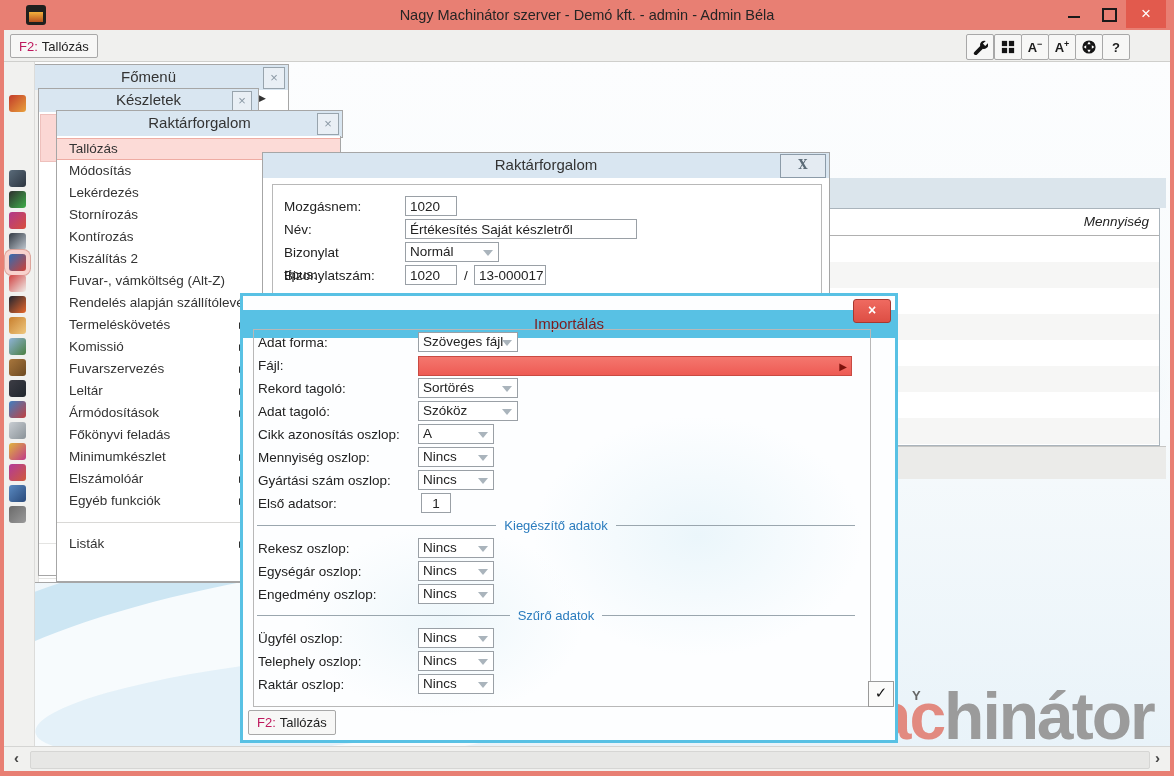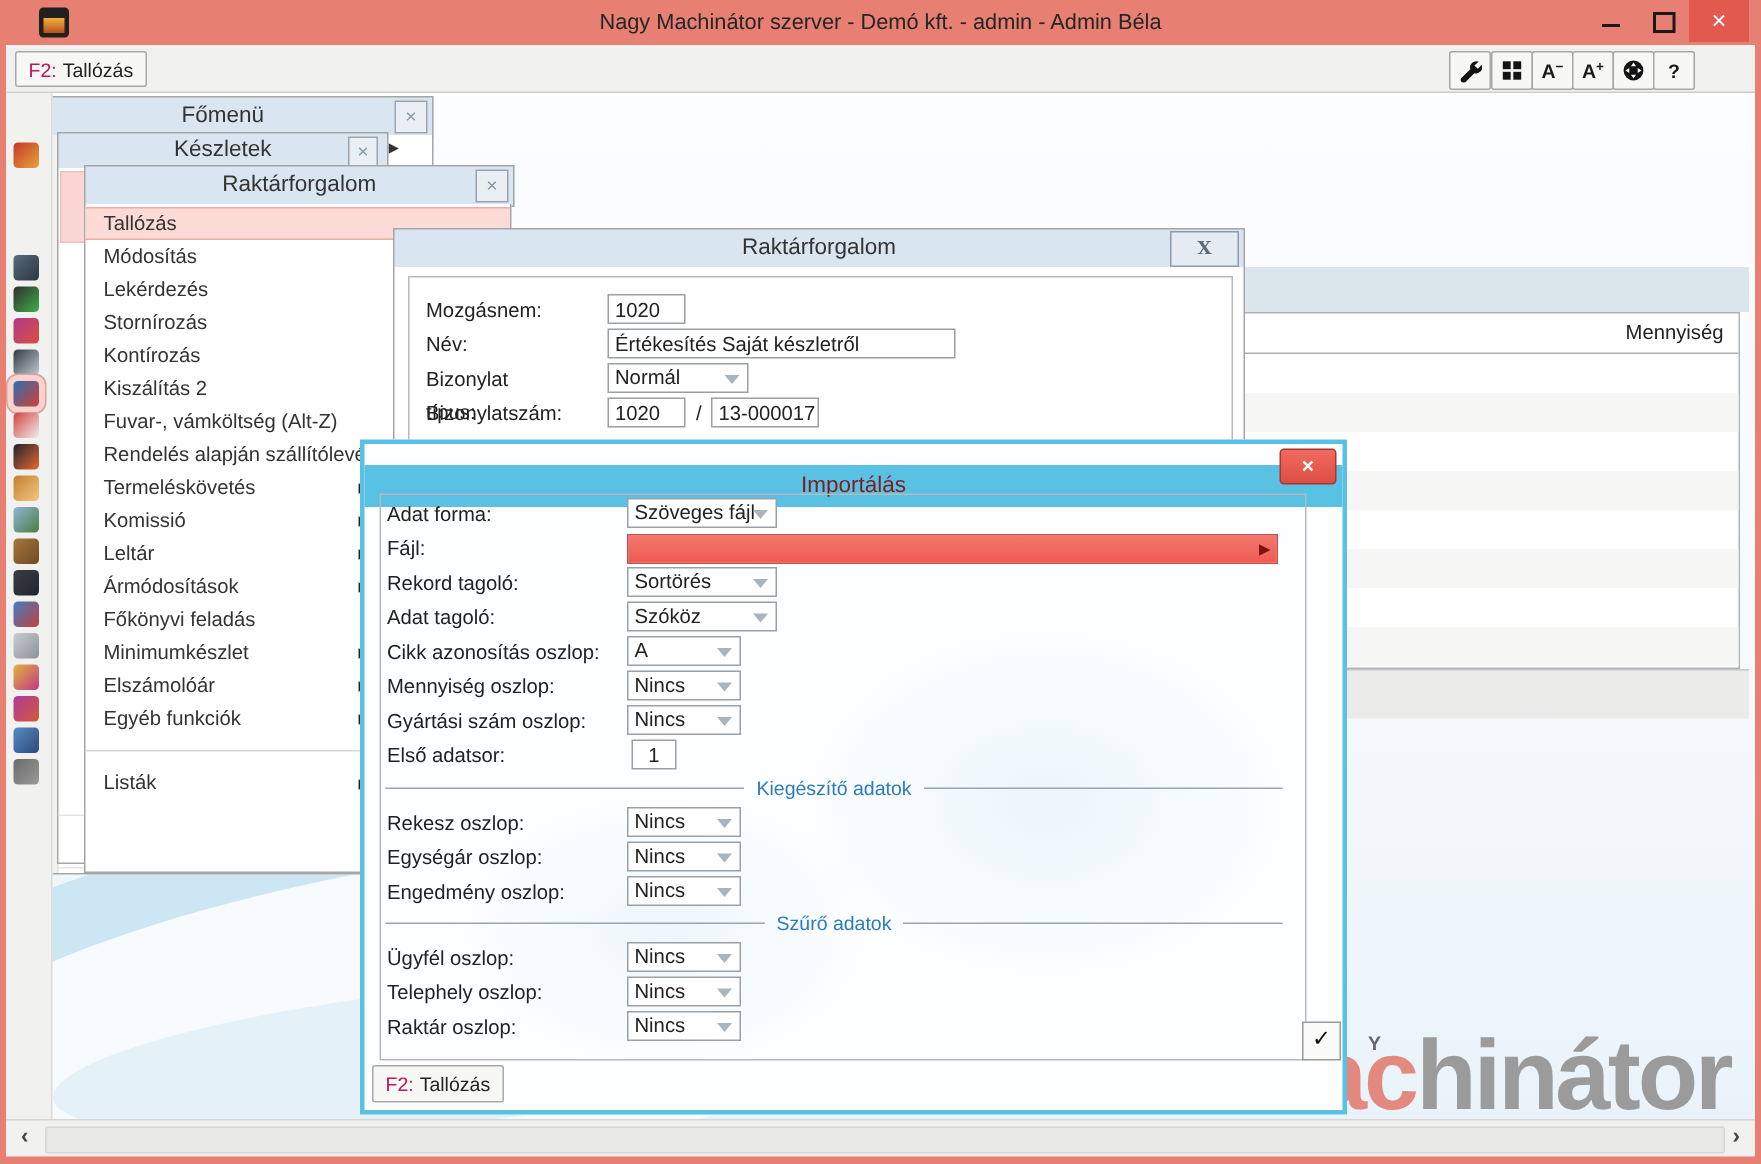"Mennyiség" .tbl-head { font-style: none -> italic }
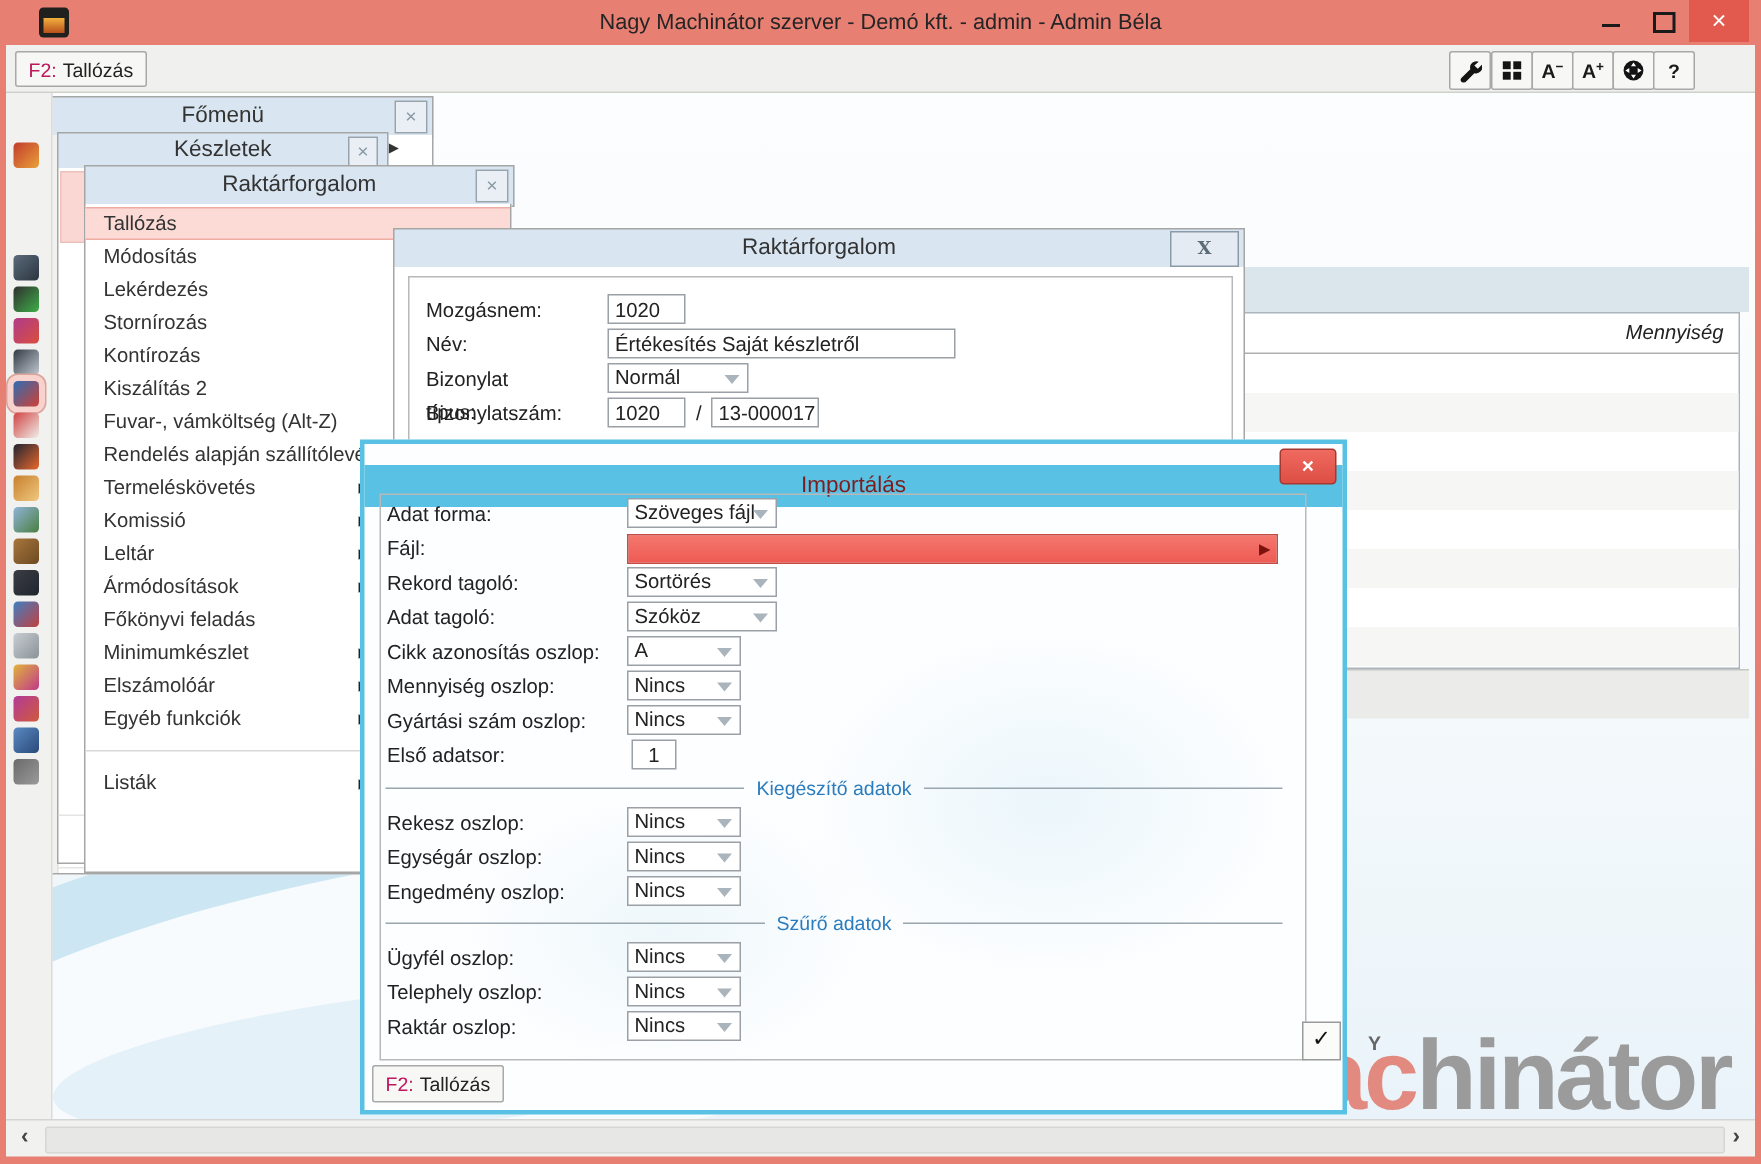"Fuvarszervezés" div.menu-item { html: none -> <div><span>Fuvarszervezés</span><span>▶</span></div> }
